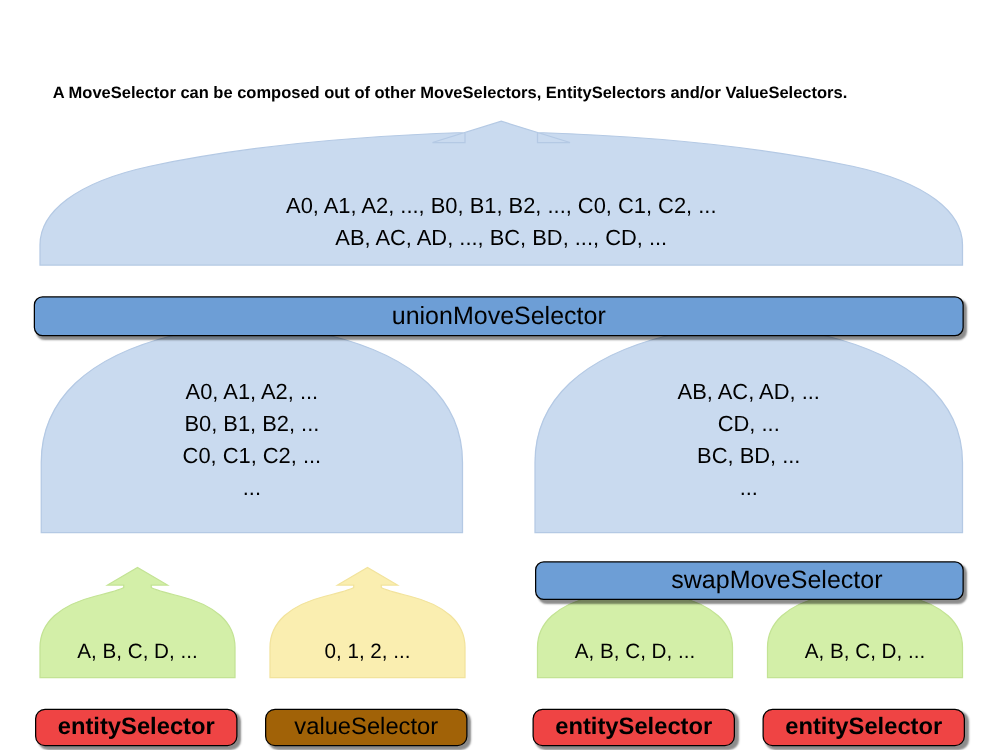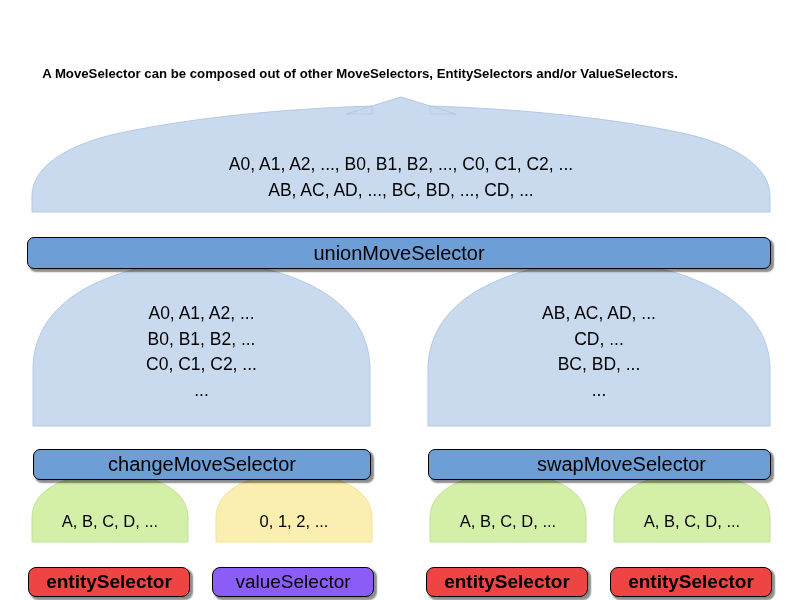"changeMoveSelector" div.label-bar { html: <div>changeMoveSelector</div> -> none }
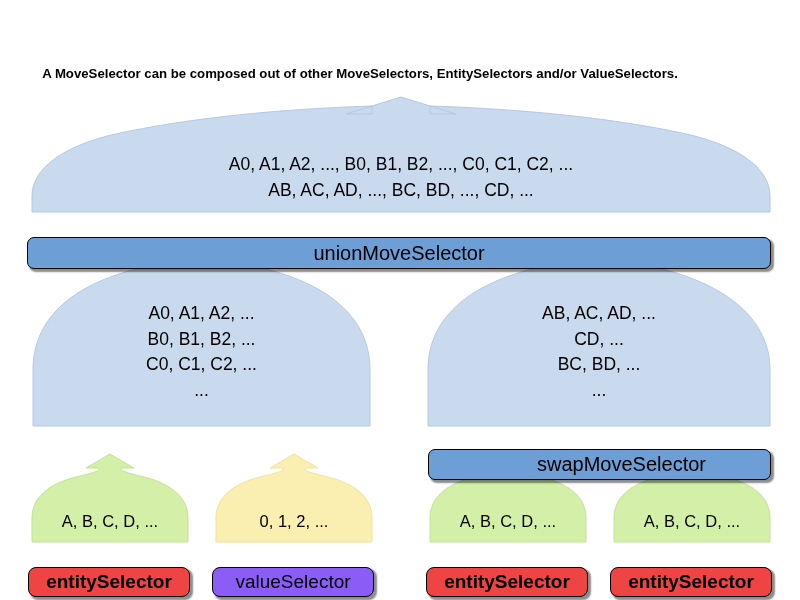"valueSelector" .label-bar.leaf-value { background: #8b5cf6 -> #a16207 }
